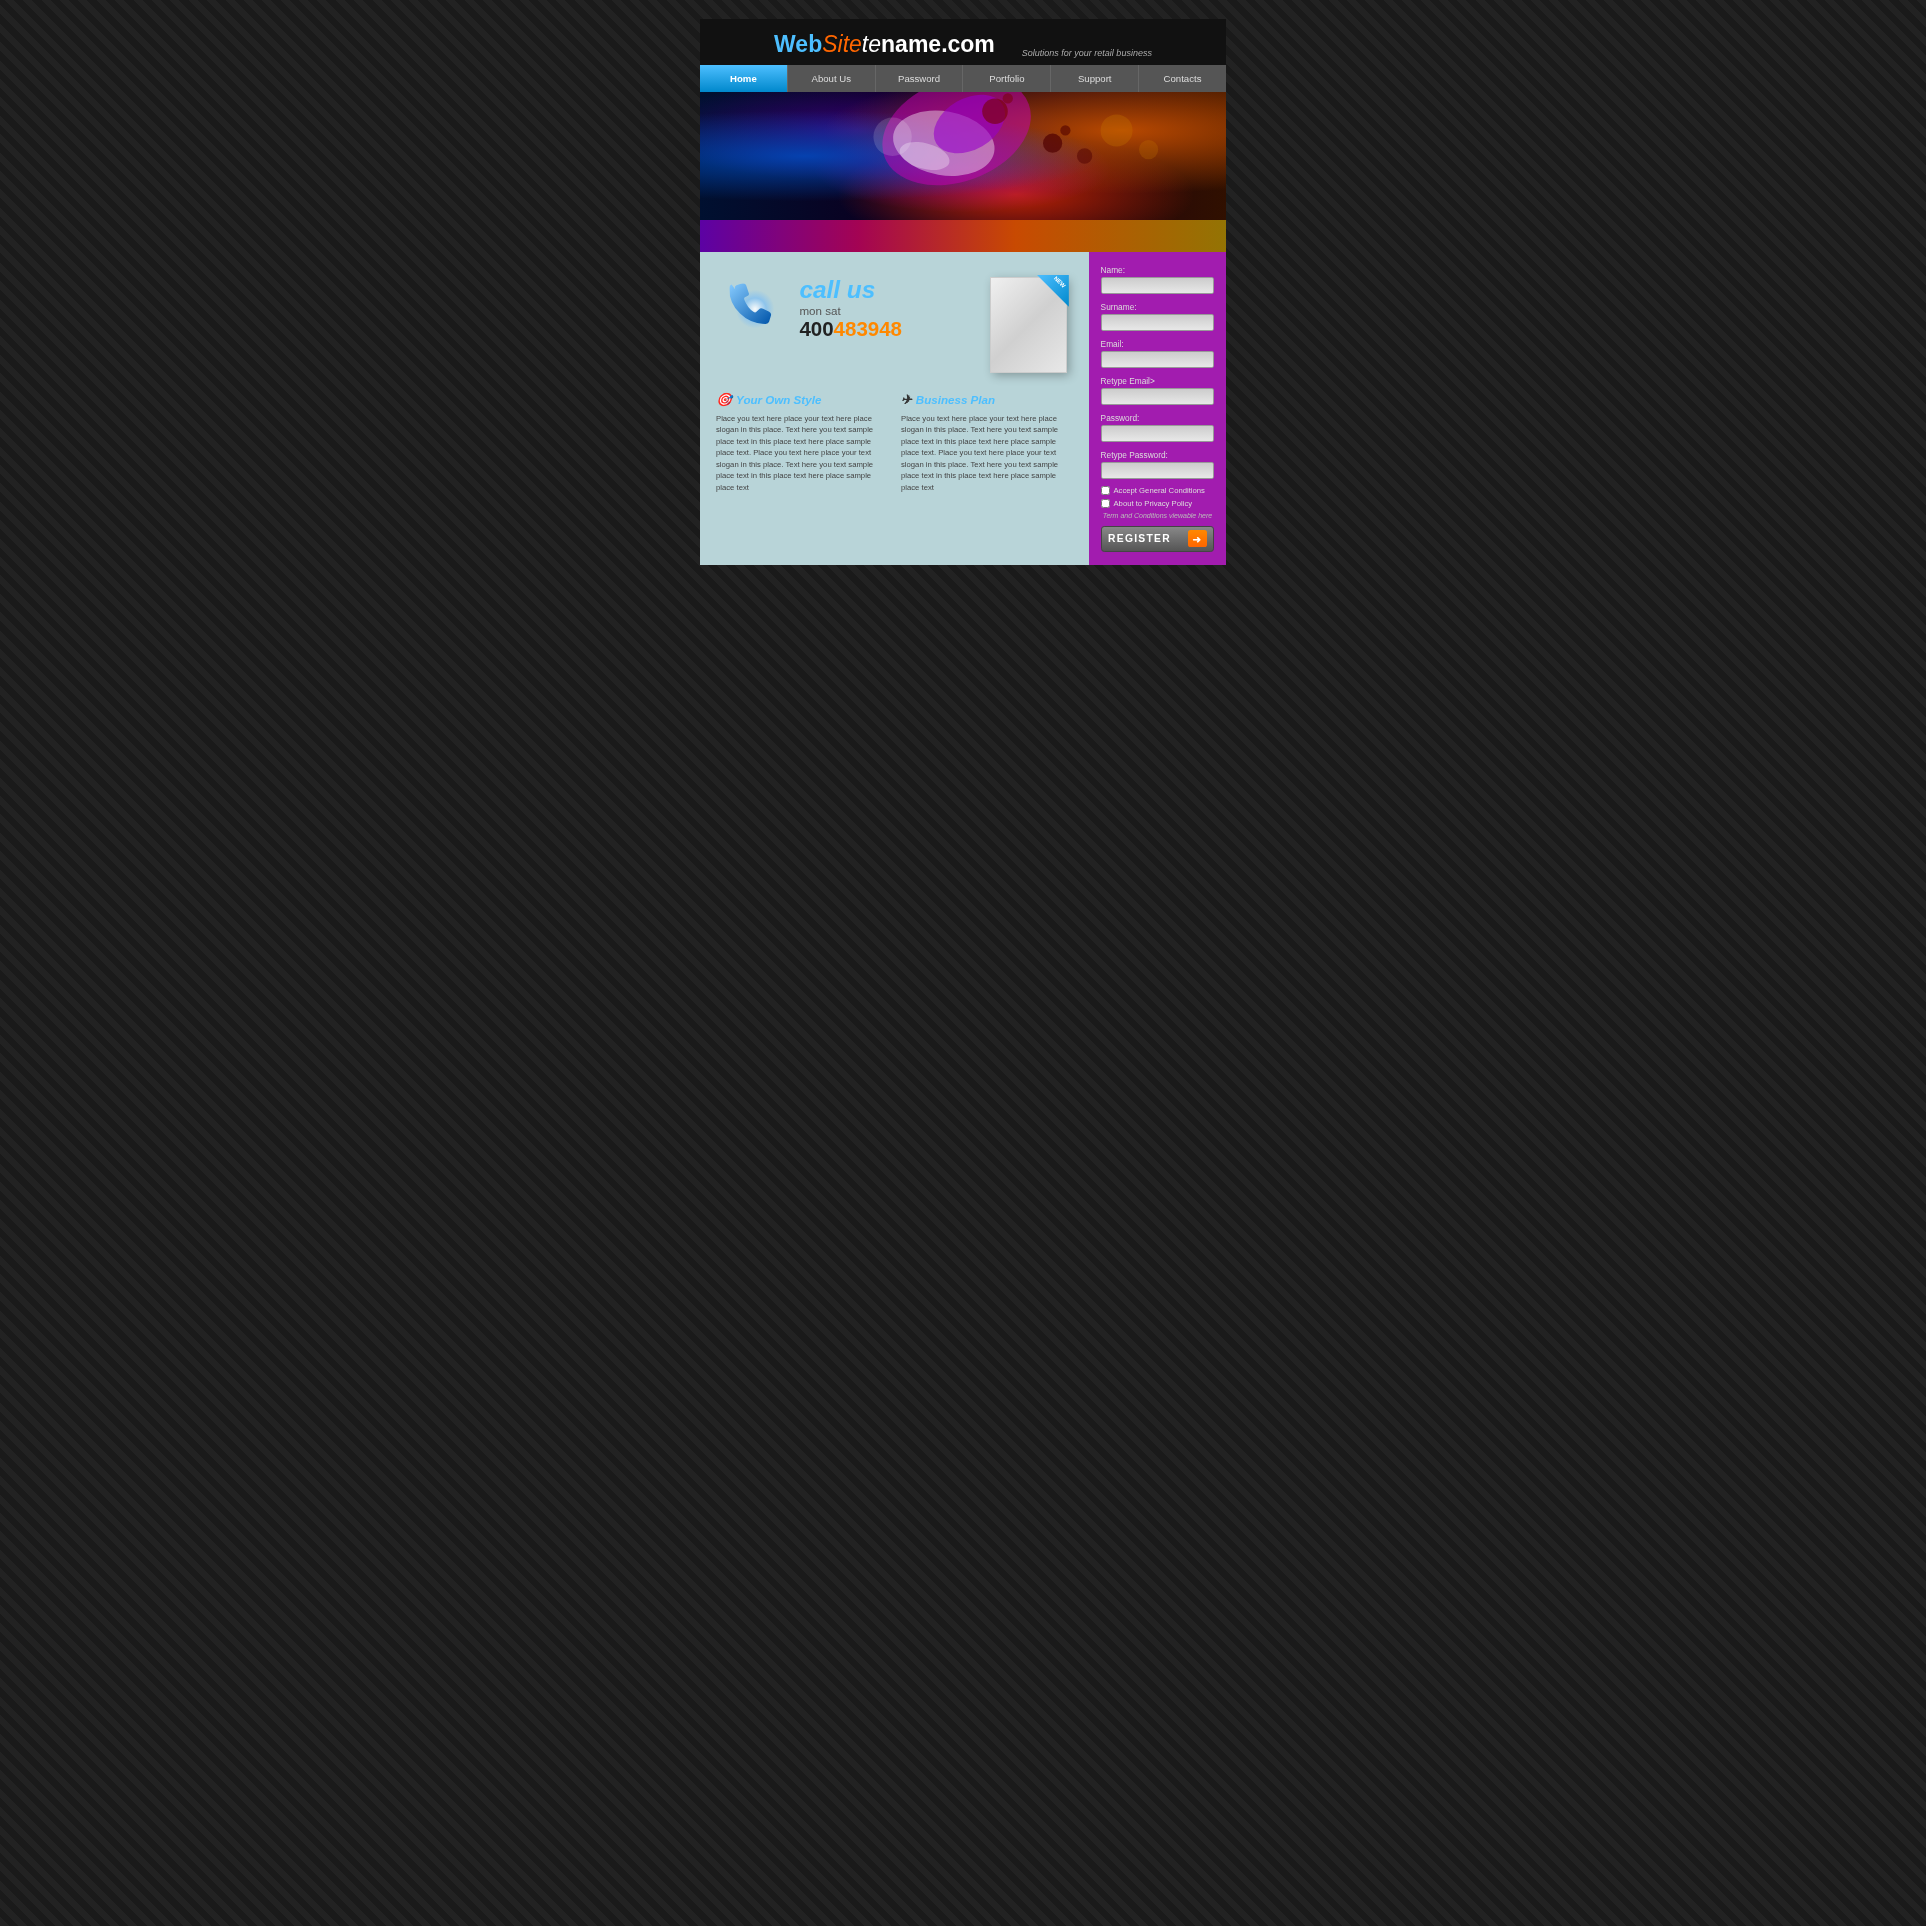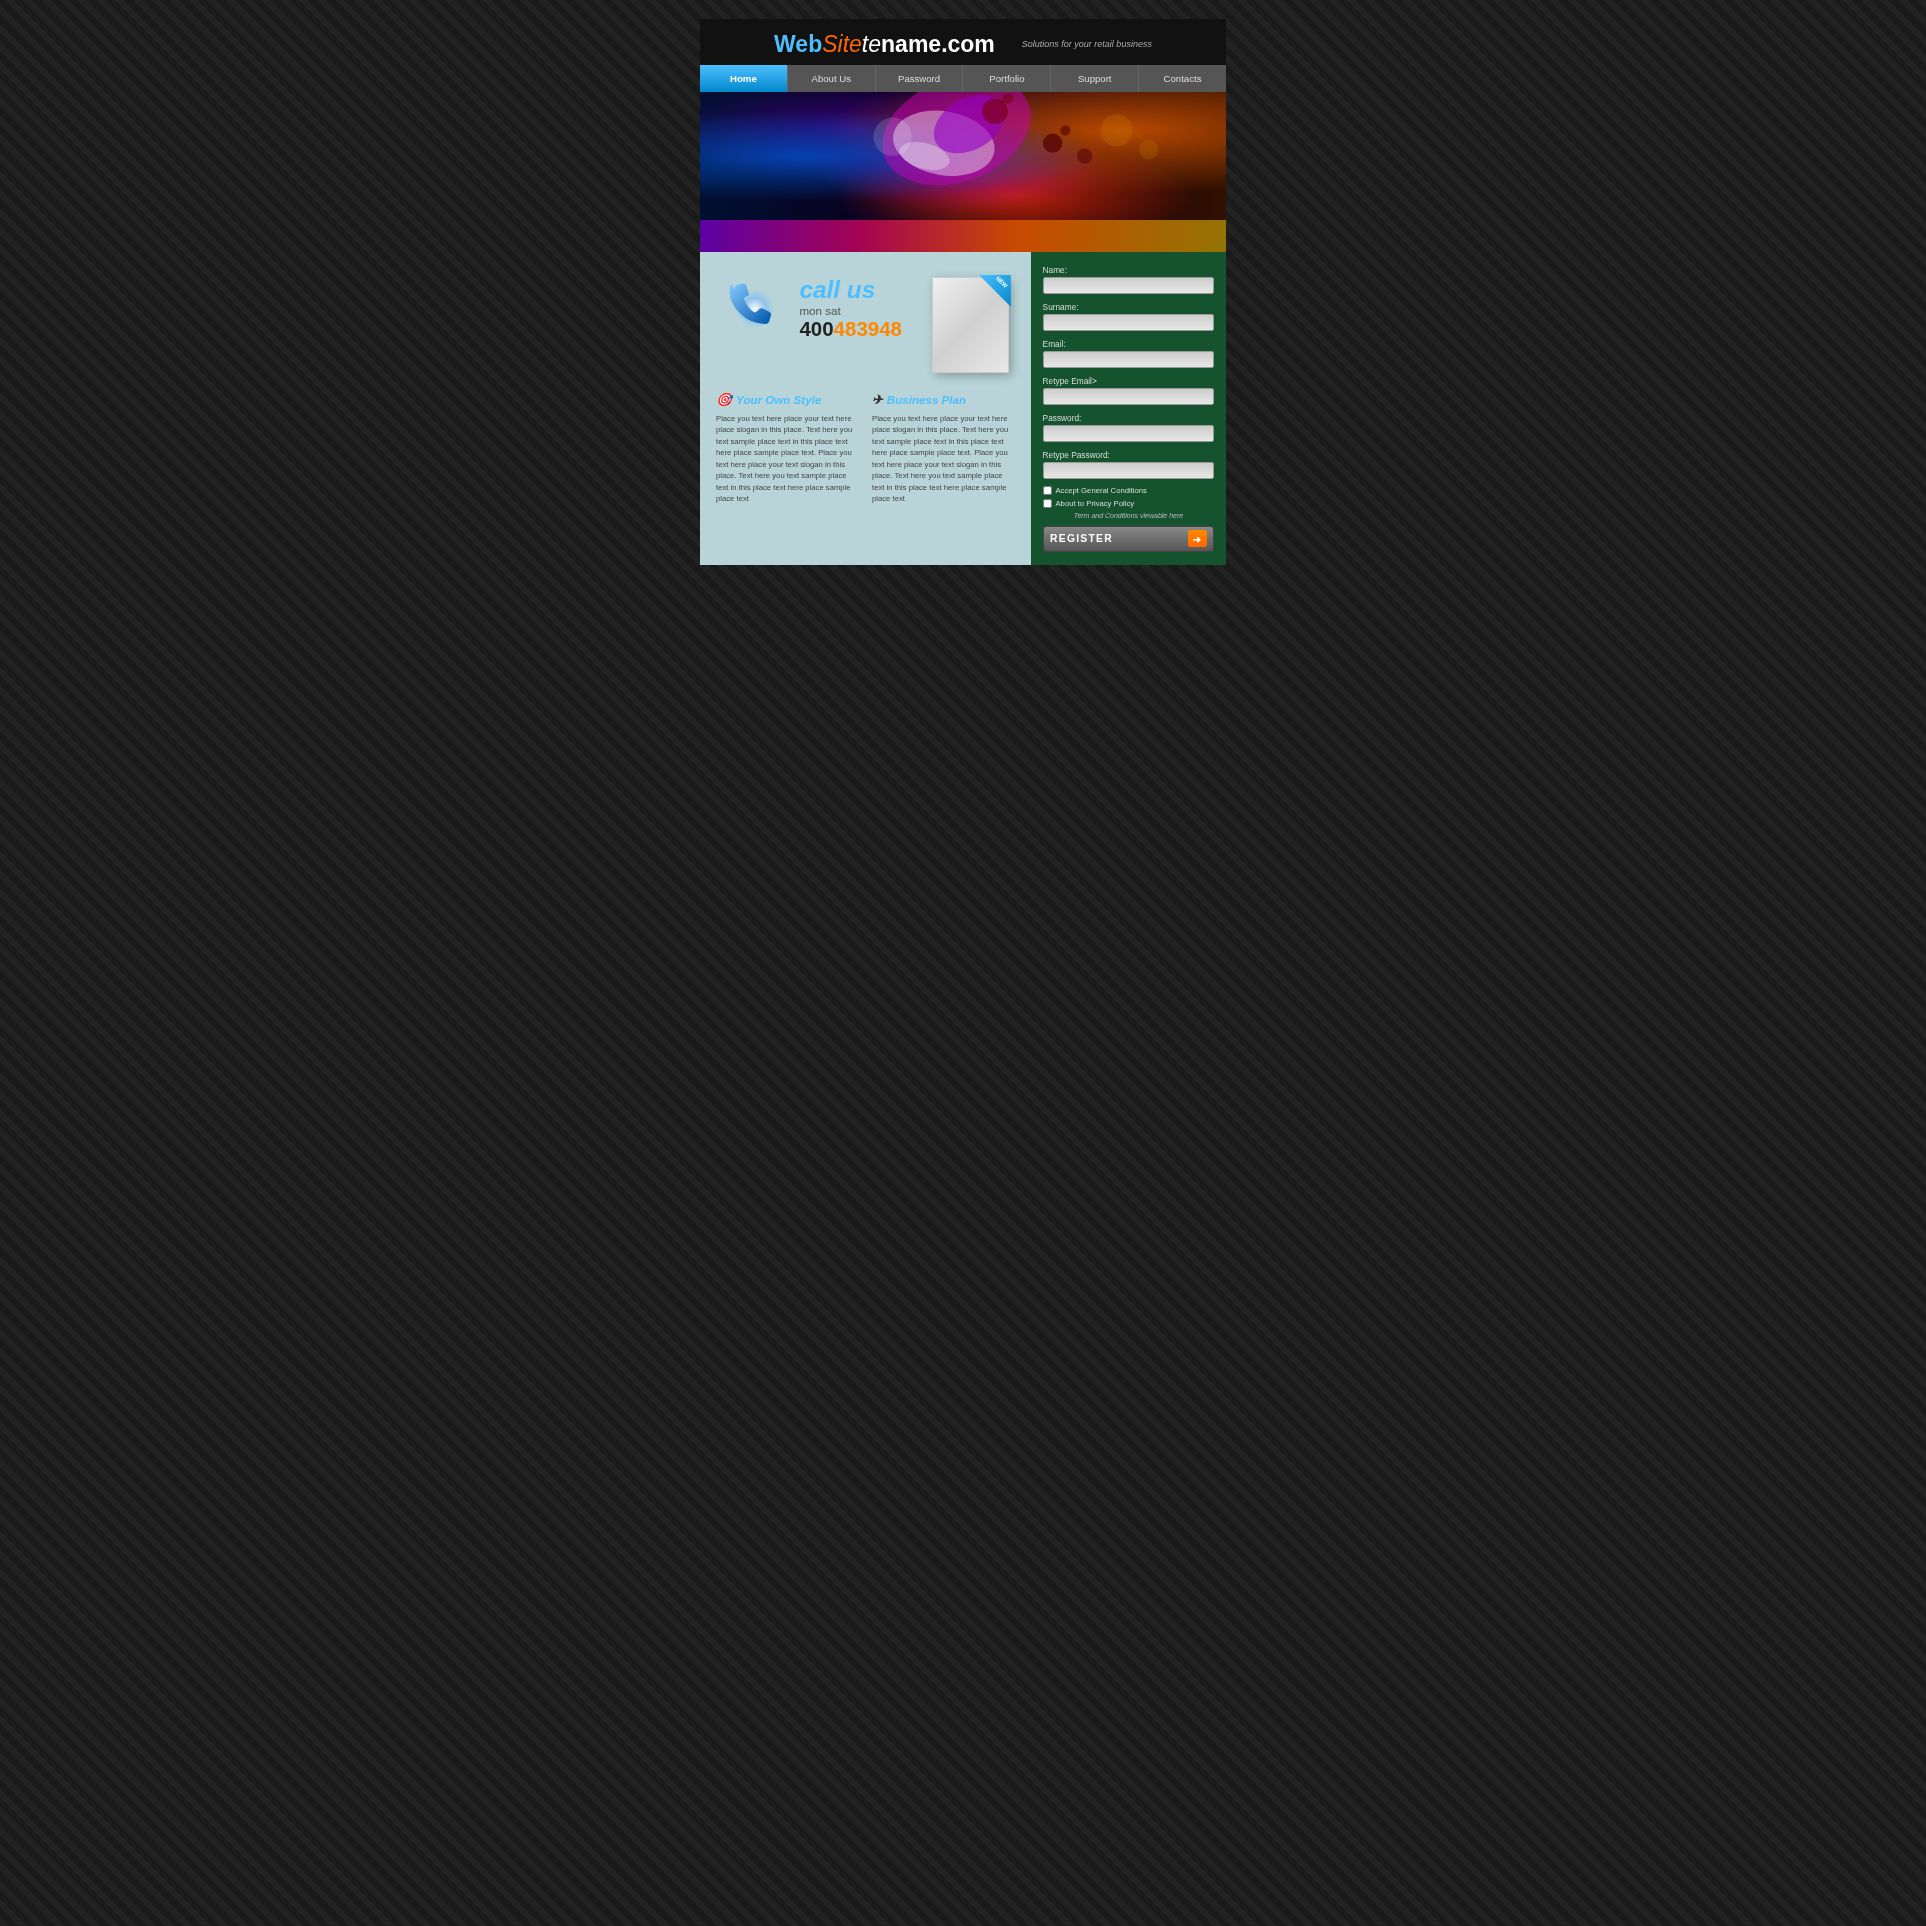"WebSitetename.com" .header { align-items: center -> flex-end }
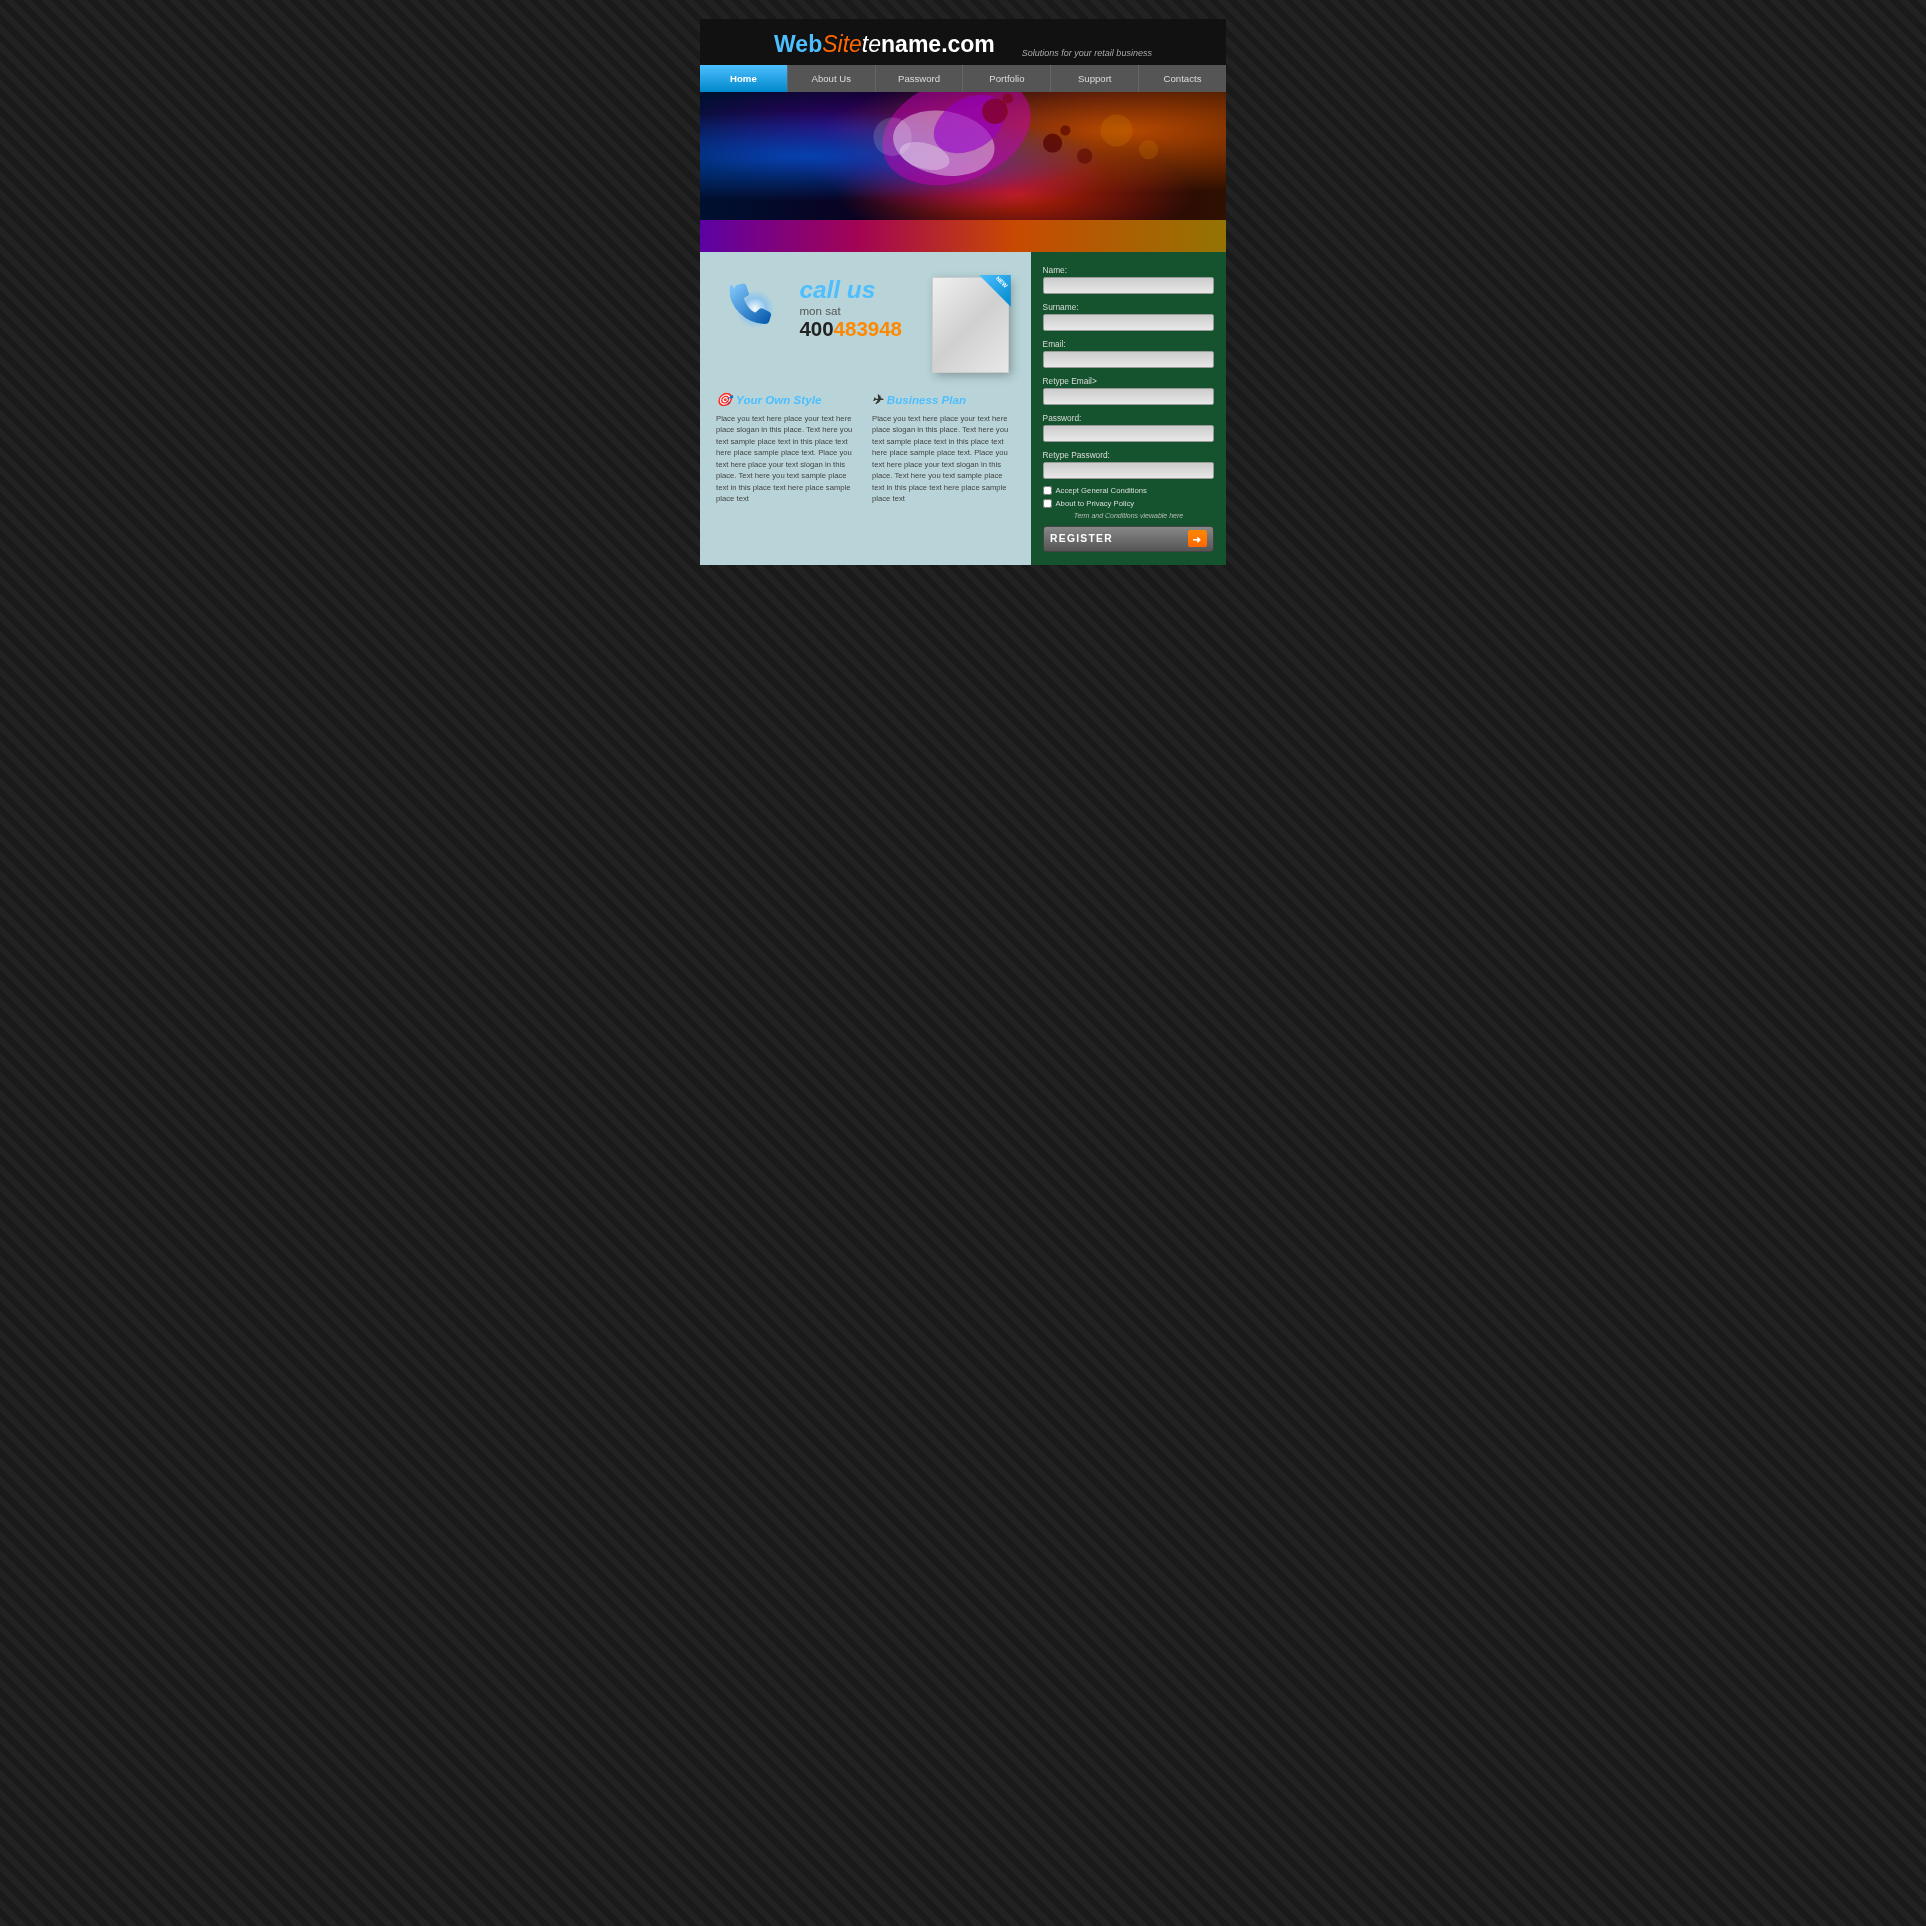"Name:" .right-section { background: #14532d -> #a21caf; width: 195px -> 137px }
